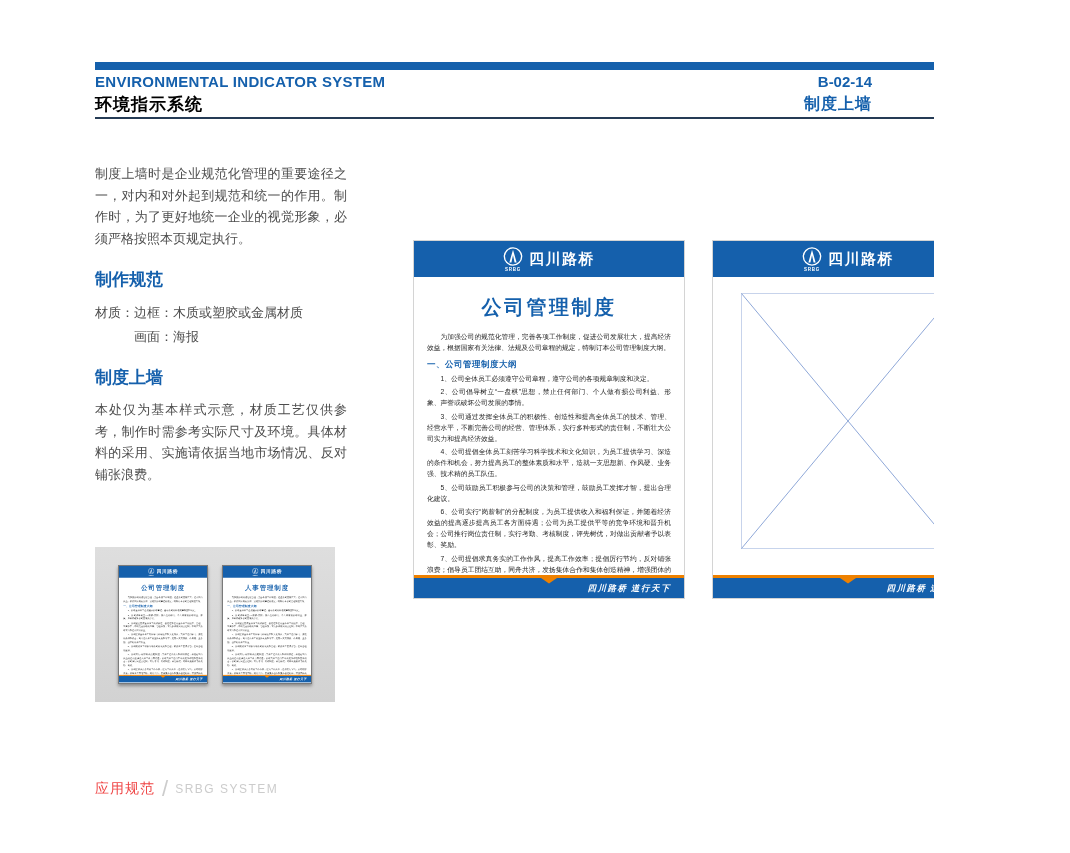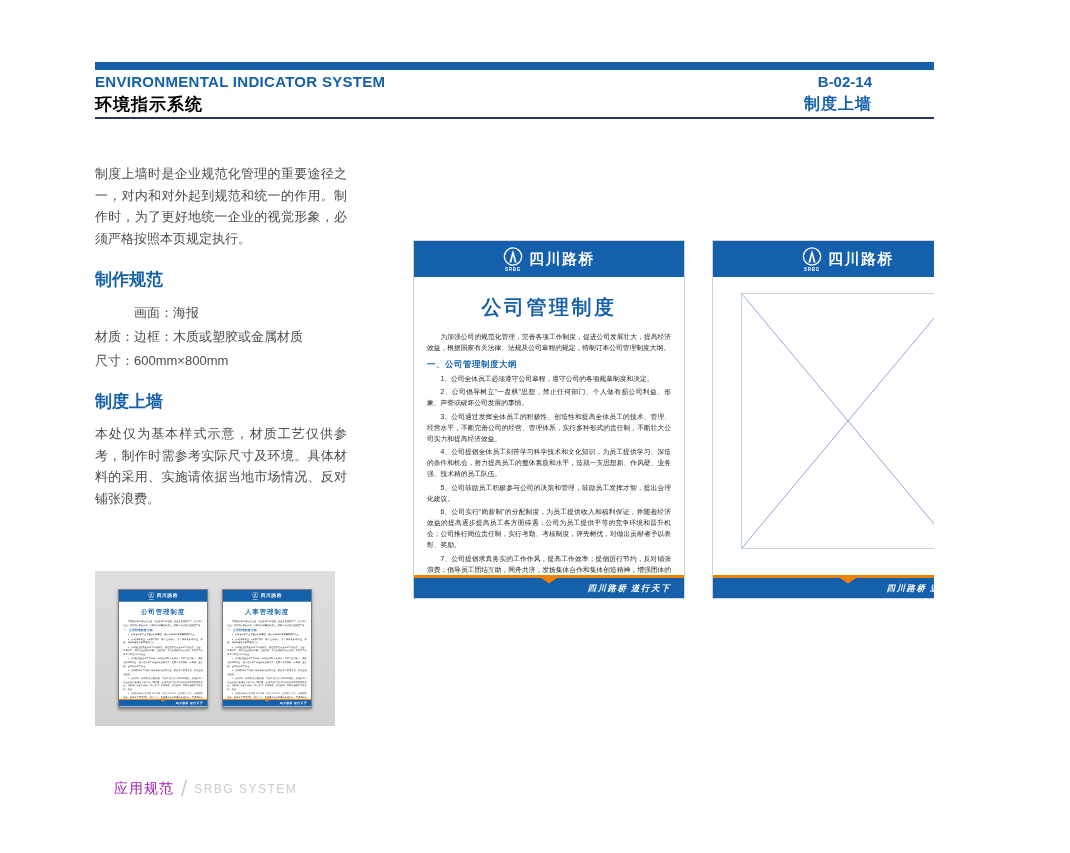"画面：海报" div.spec-line { order: before "材质：边框：木质或塑胶或金属材质" -> after "材质：边框：木质或塑胶或金属材质" }
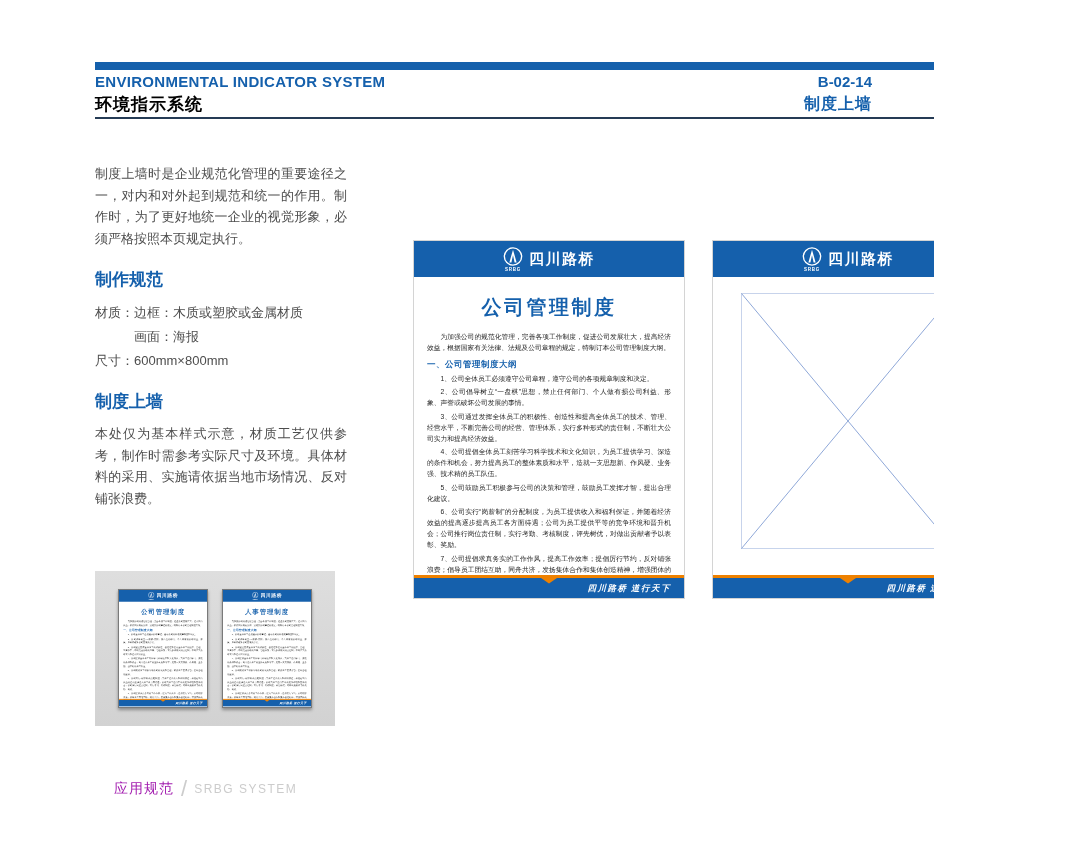"尺寸：600mm×800mm" div.spec-line { html: <div>尺寸：600mm×800mm</div> -> none }
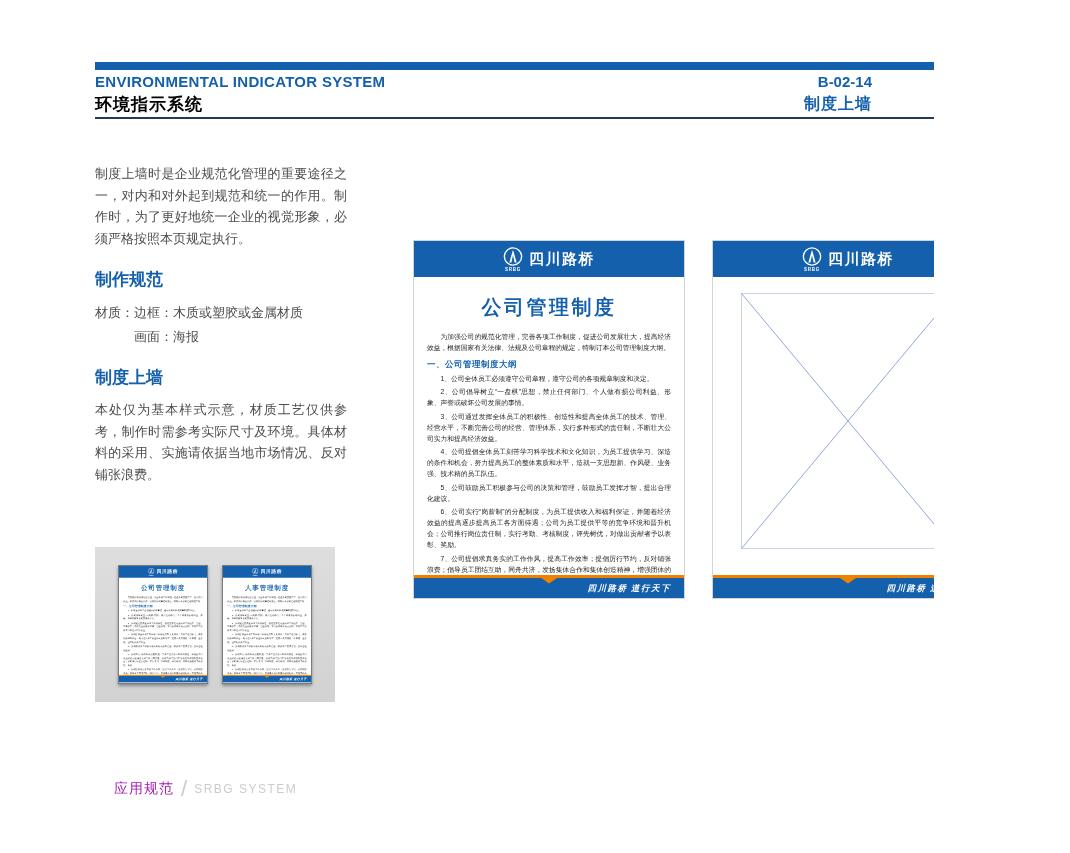"应用规范" .pf-cn { color: #a21caf -> #ef4444; margin-left: 19px -> none }
